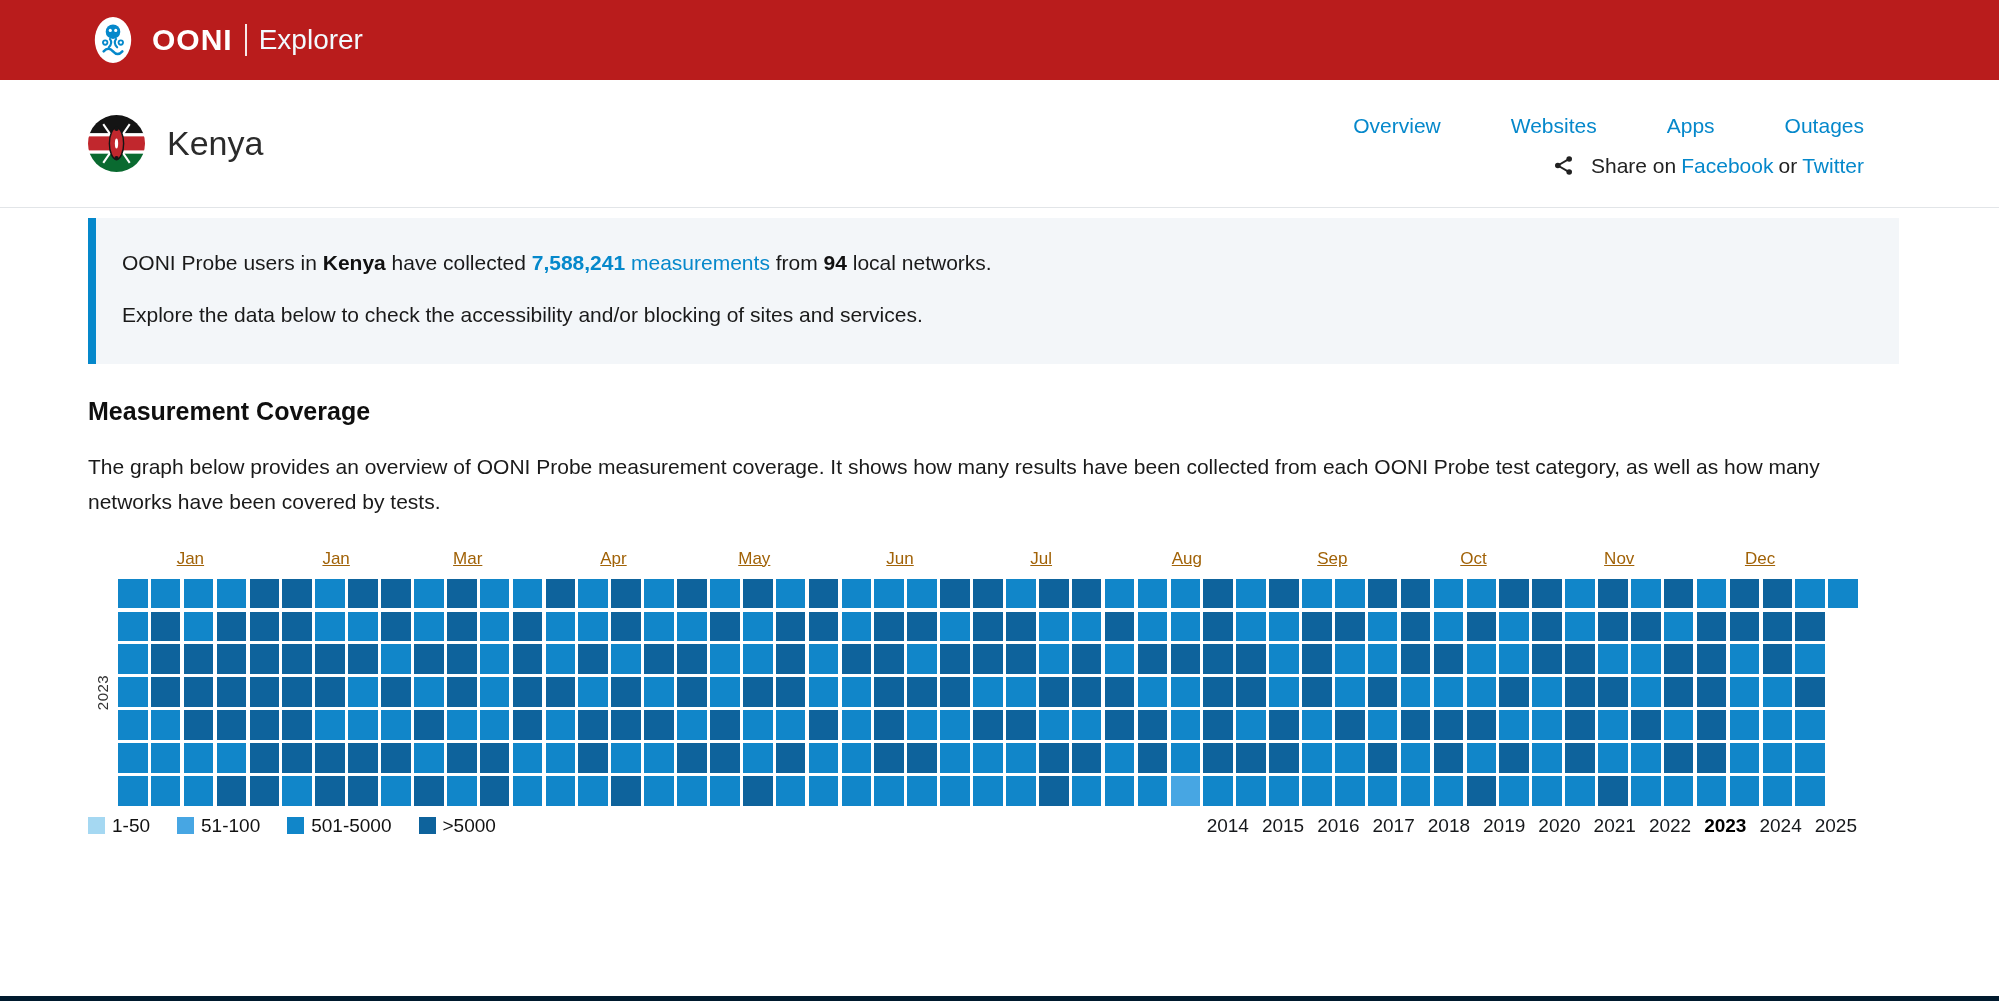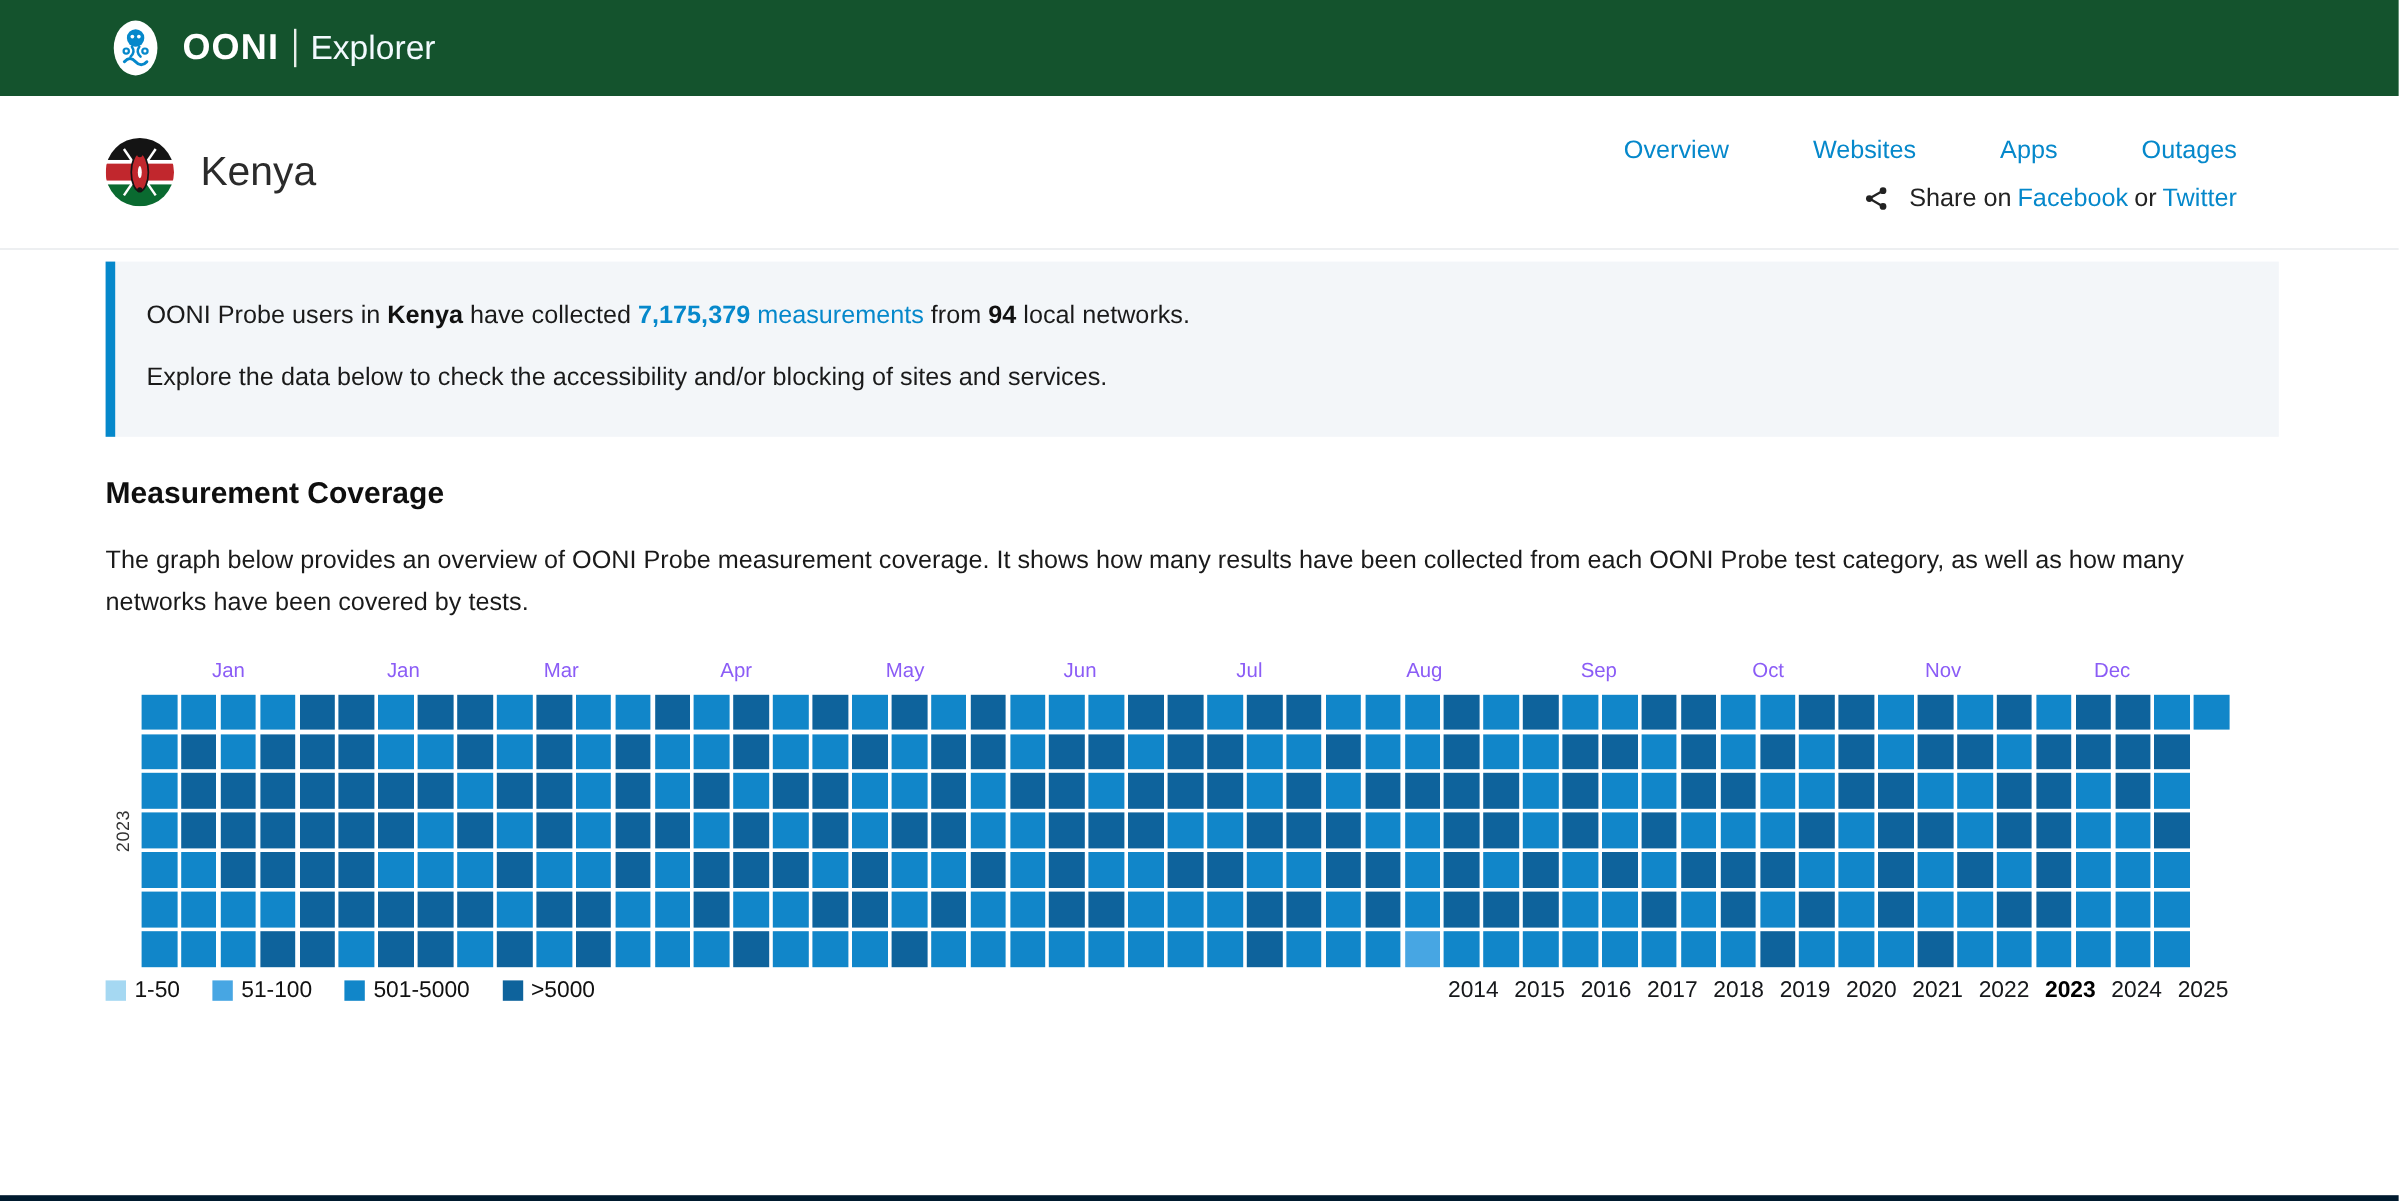"OONI" .topnav { background: #14532d -> #b91c1c }
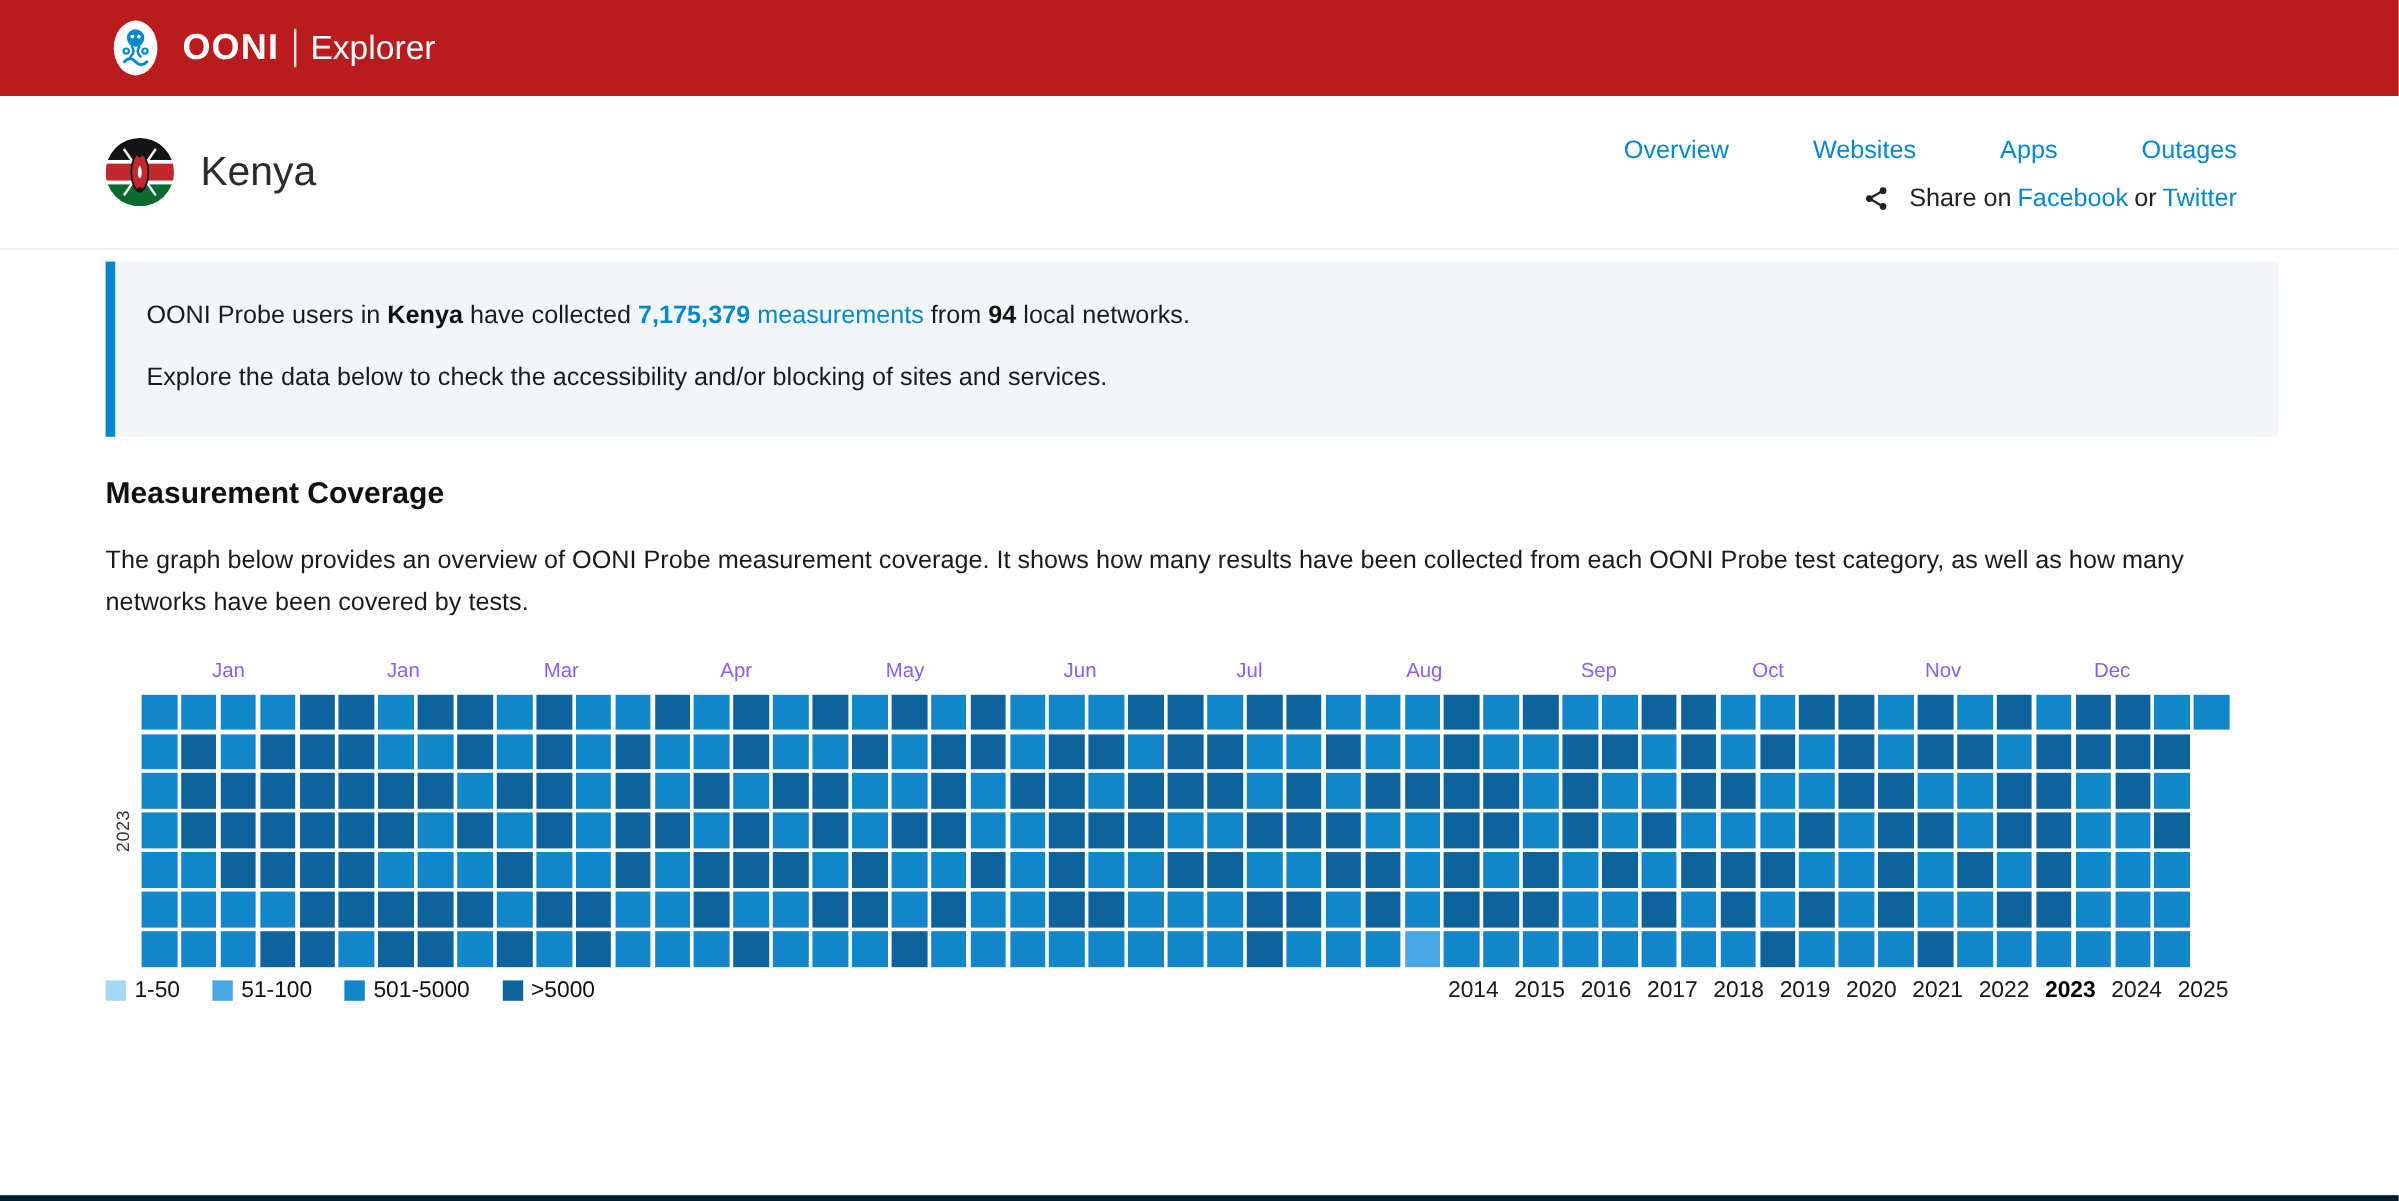"7,175,379" b { text: 7,175,379 -> 7,588,241 }
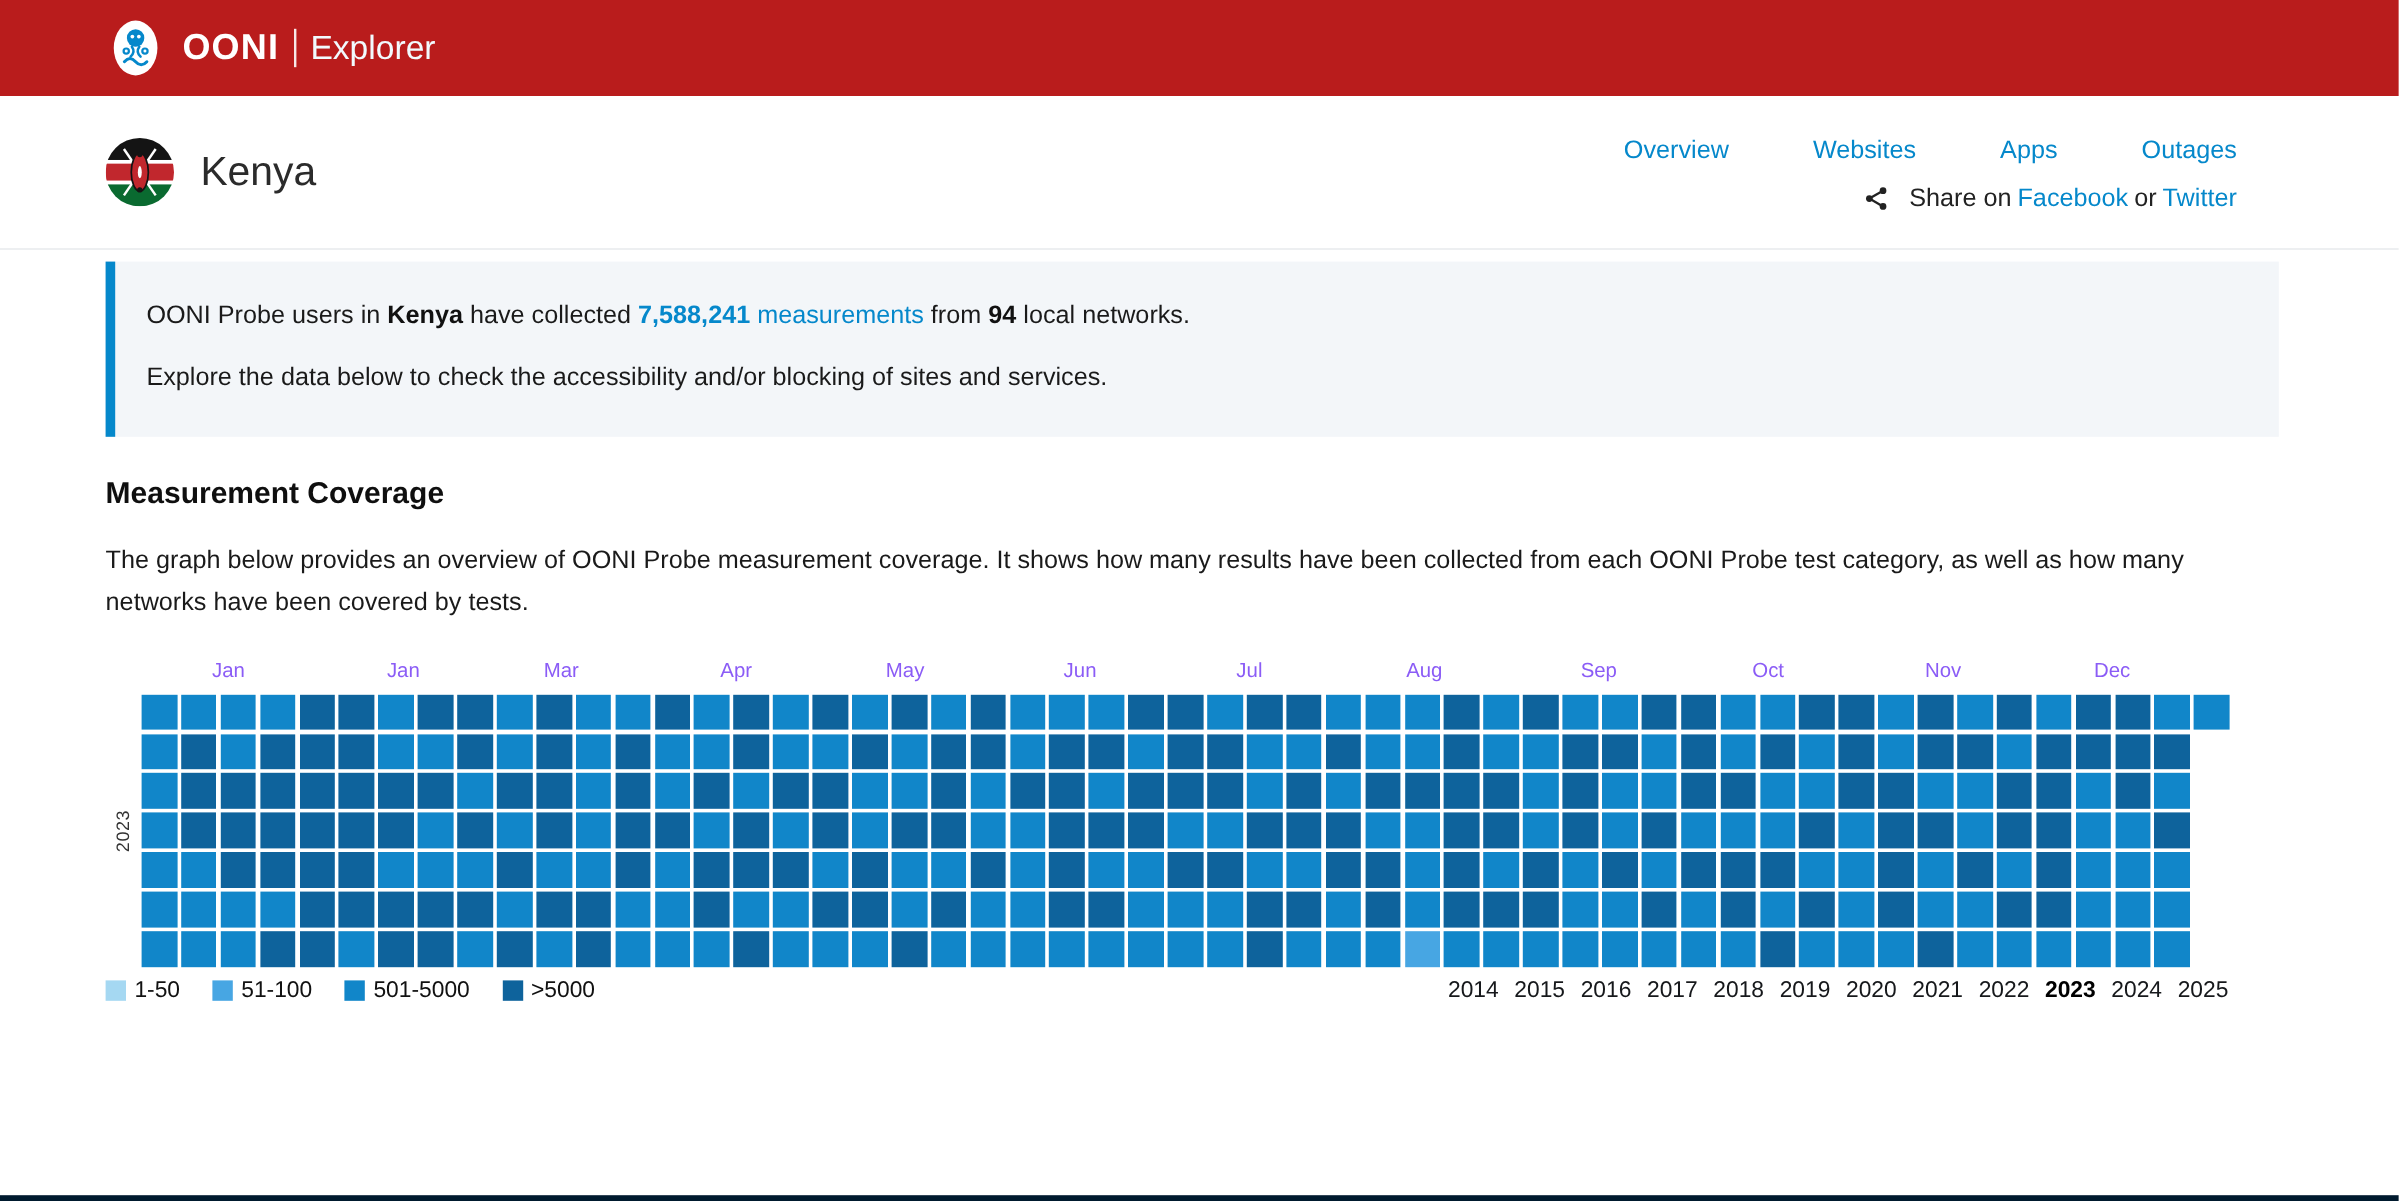"Jan" .month-label { color: #8b5cf6 -> #a16207; text-decoration: none -> underline }
